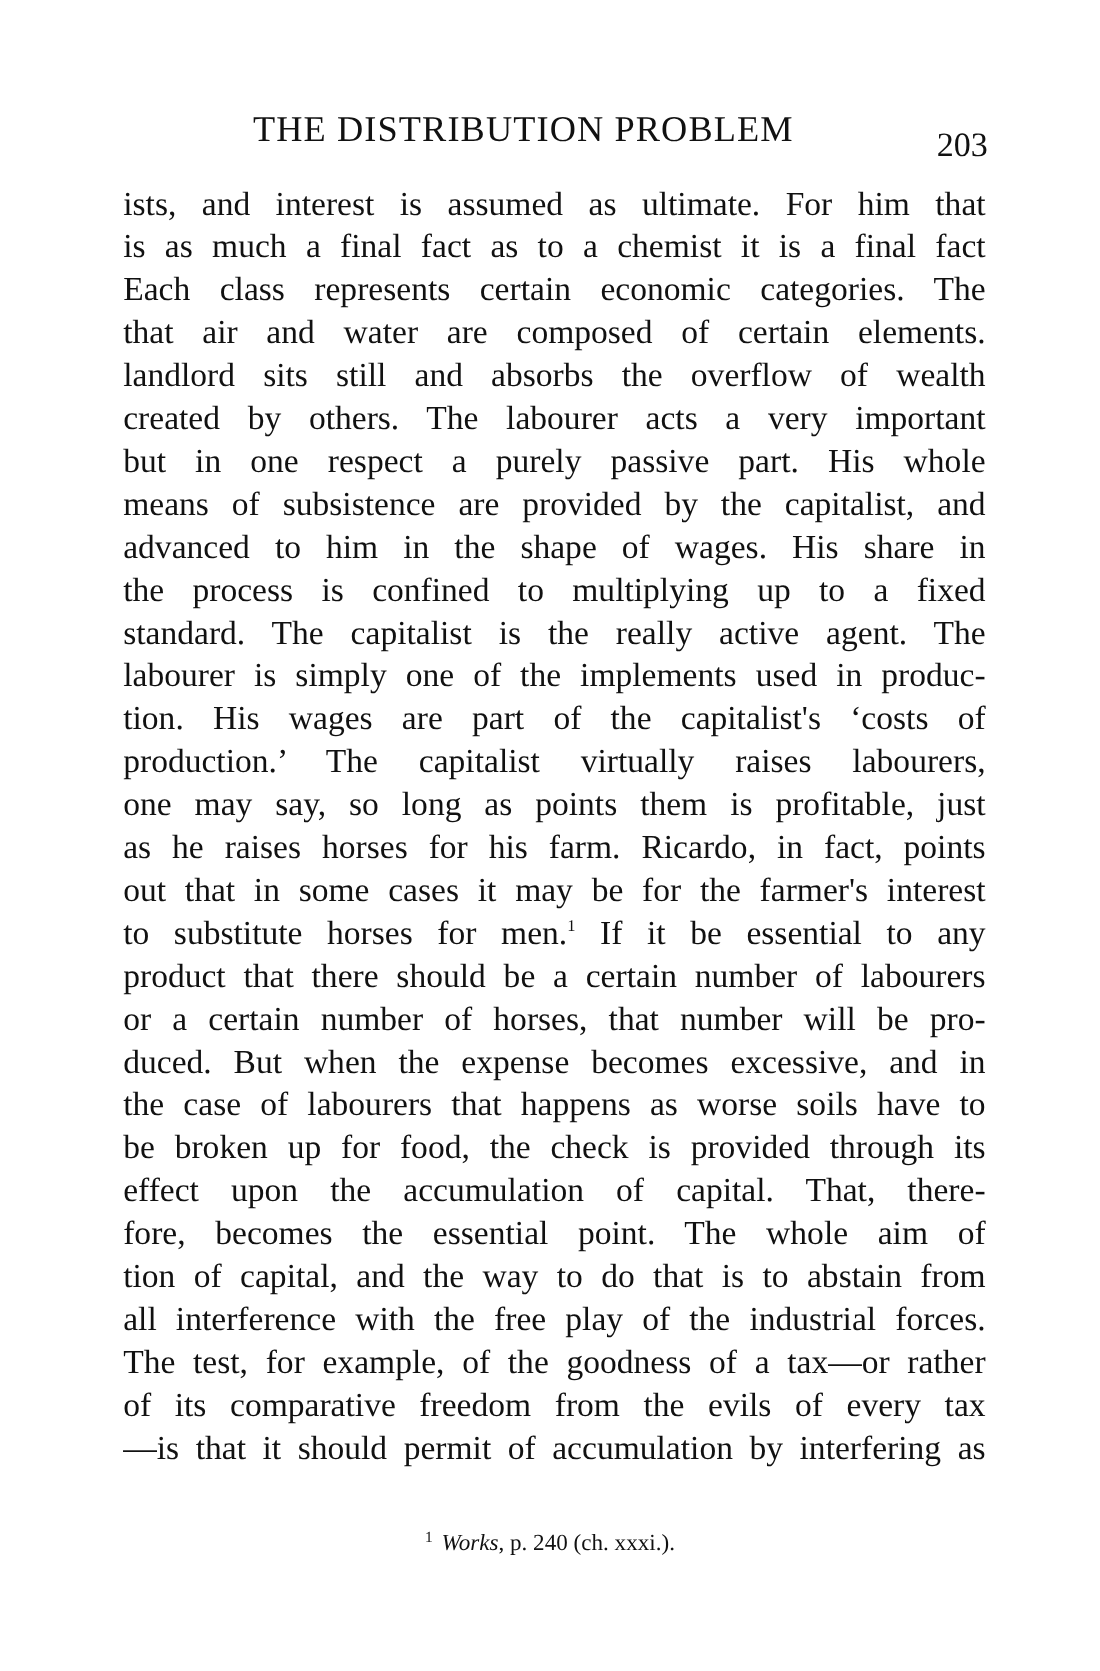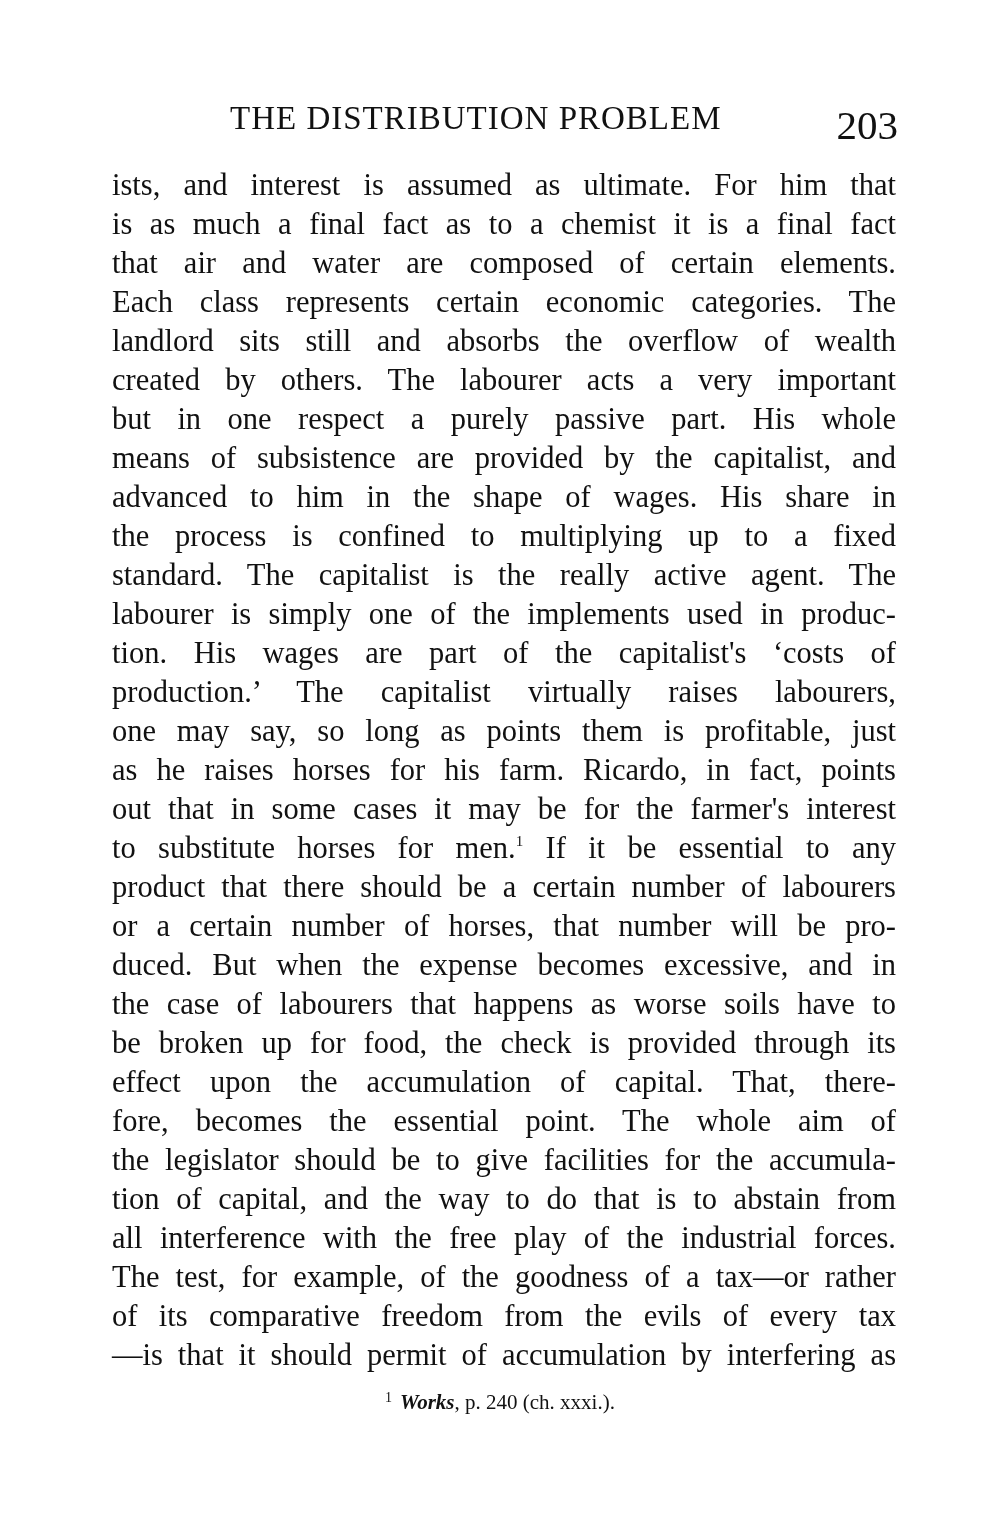"203" .page-number { font-size: 41px -> 31px; top: 1px -> 14px }
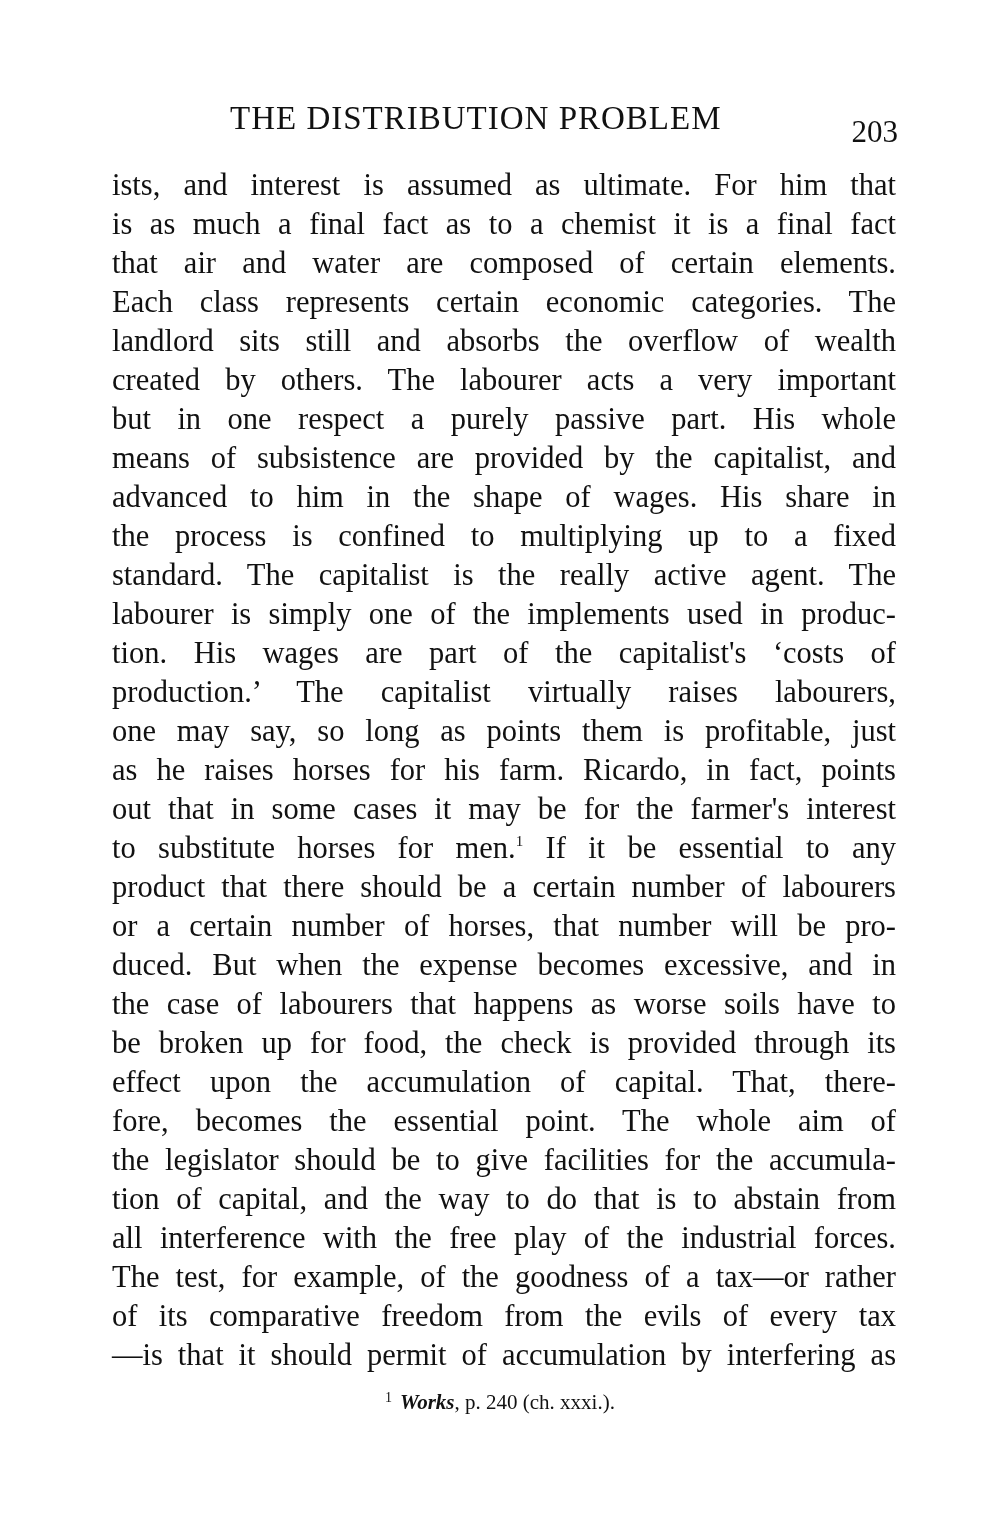"that air and water are" span.line { order: before "Each class represents certain economic" -> after "Each class represents certain economic" }
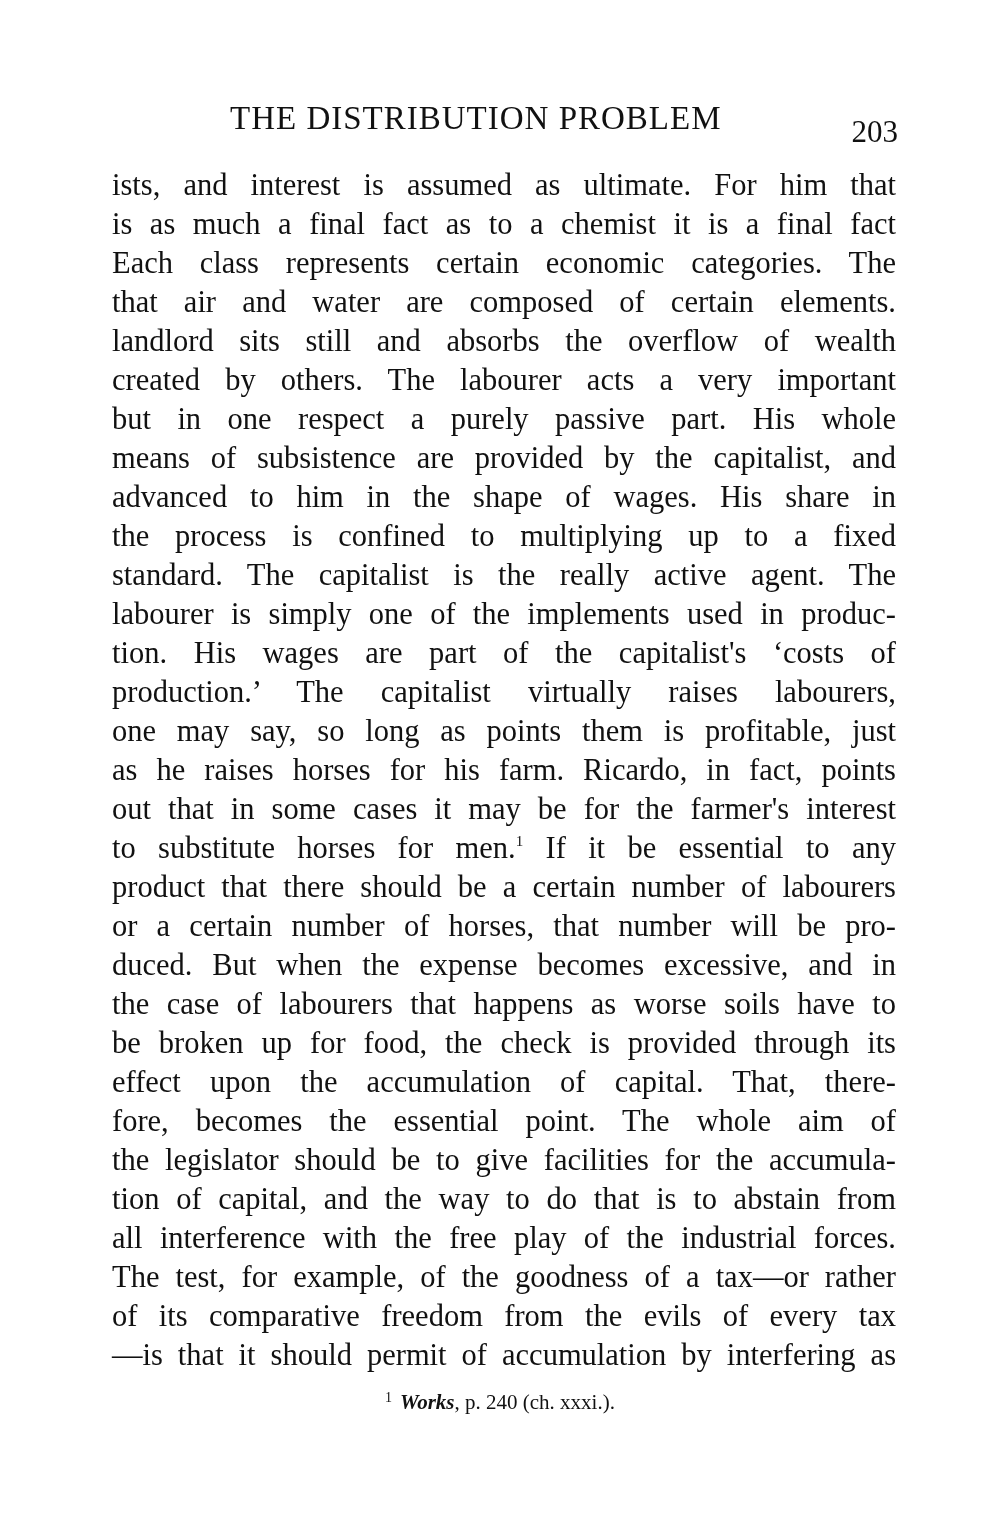"the legislator should be to" span.line { html: <span>the legislator should be to give facilities for the accumula-</span> -> none }
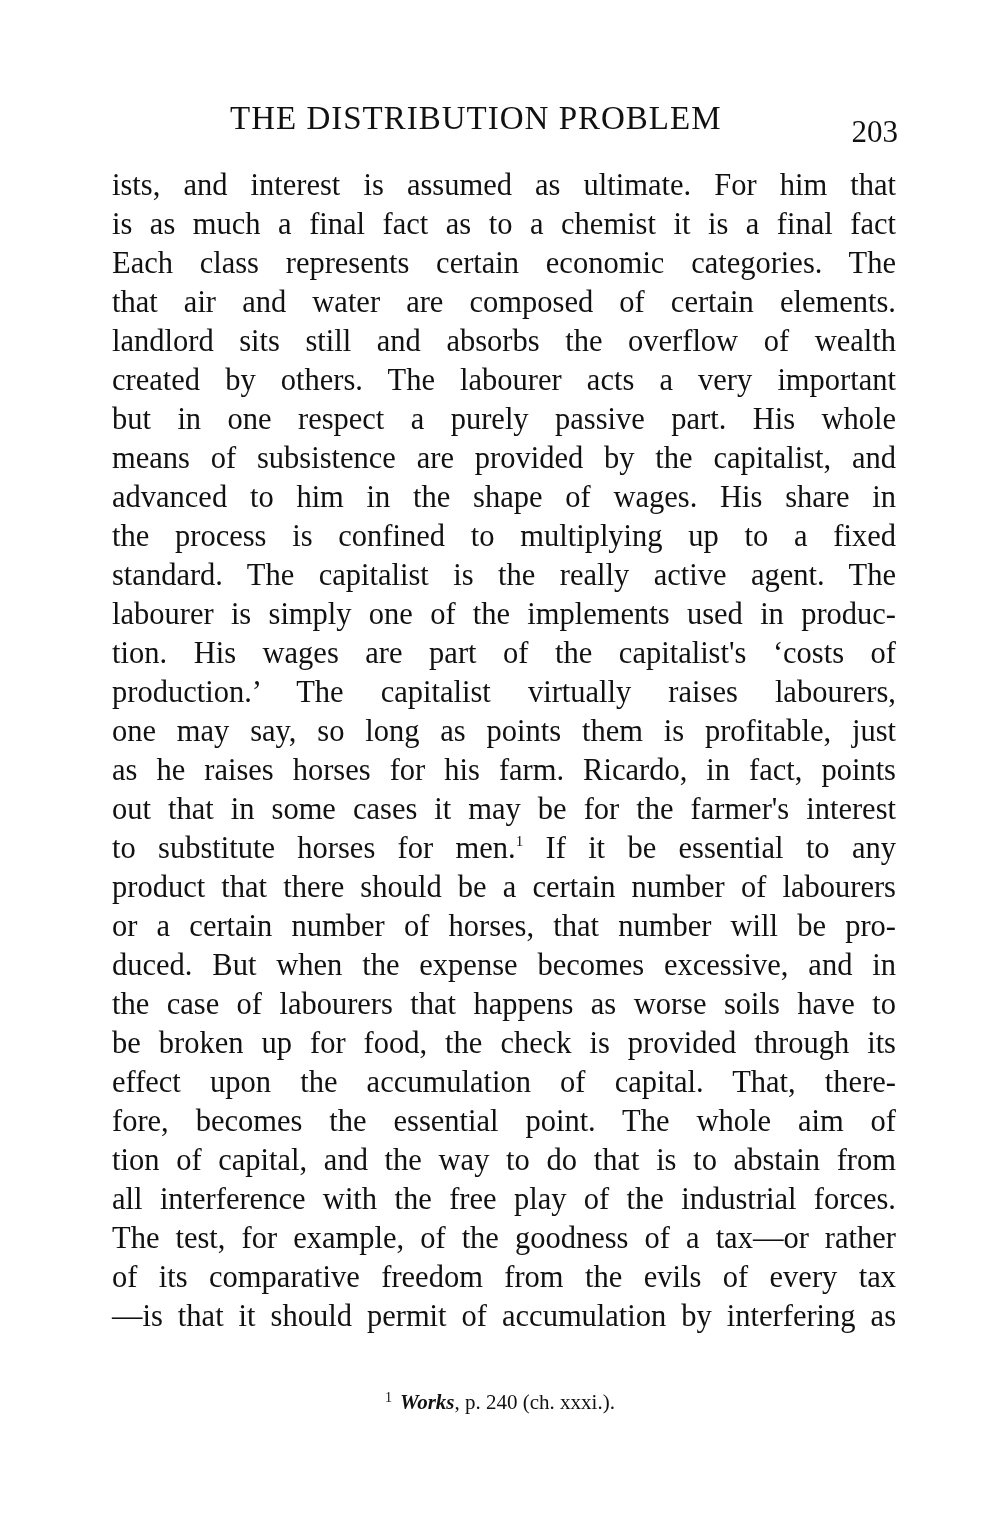"Works" .fn-work { font-weight: bold -> none }
